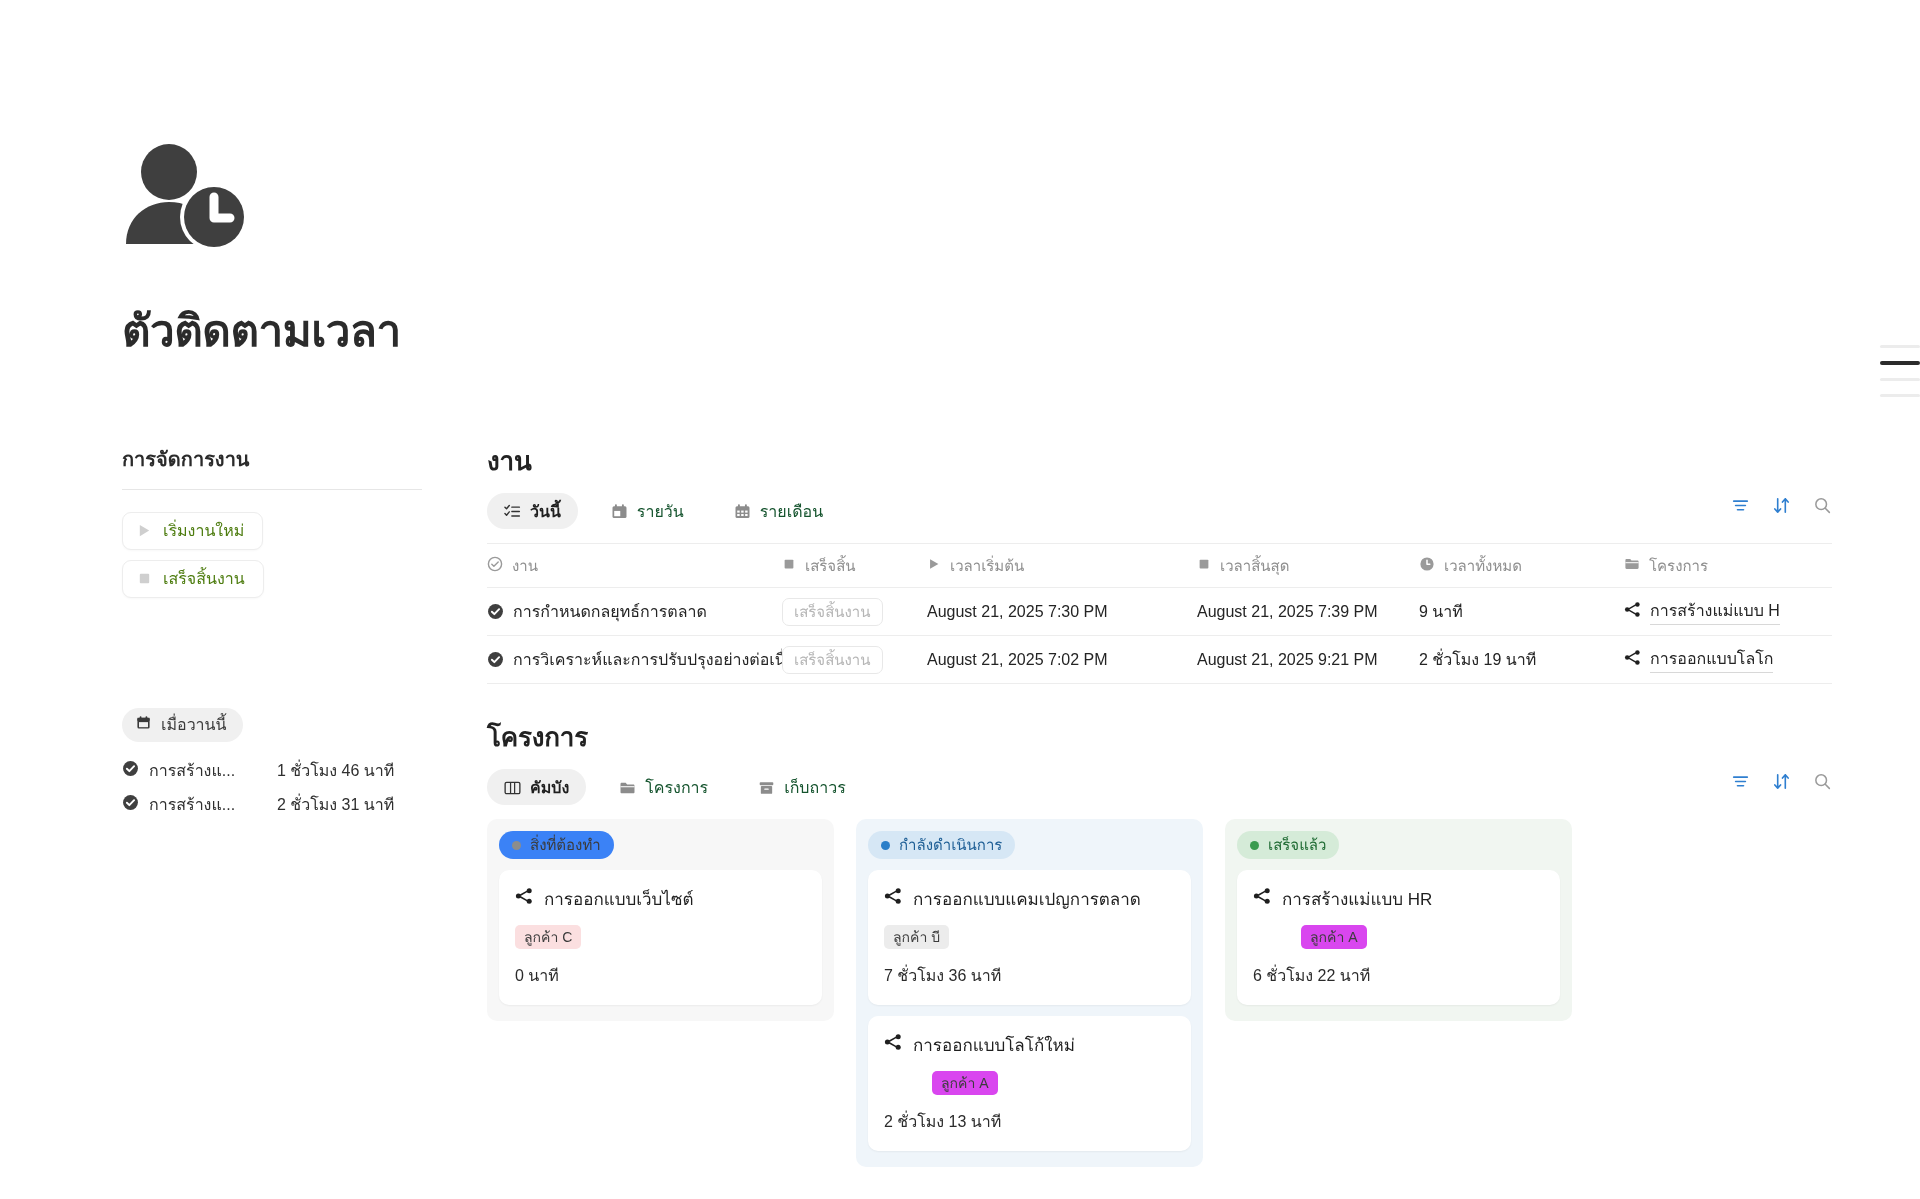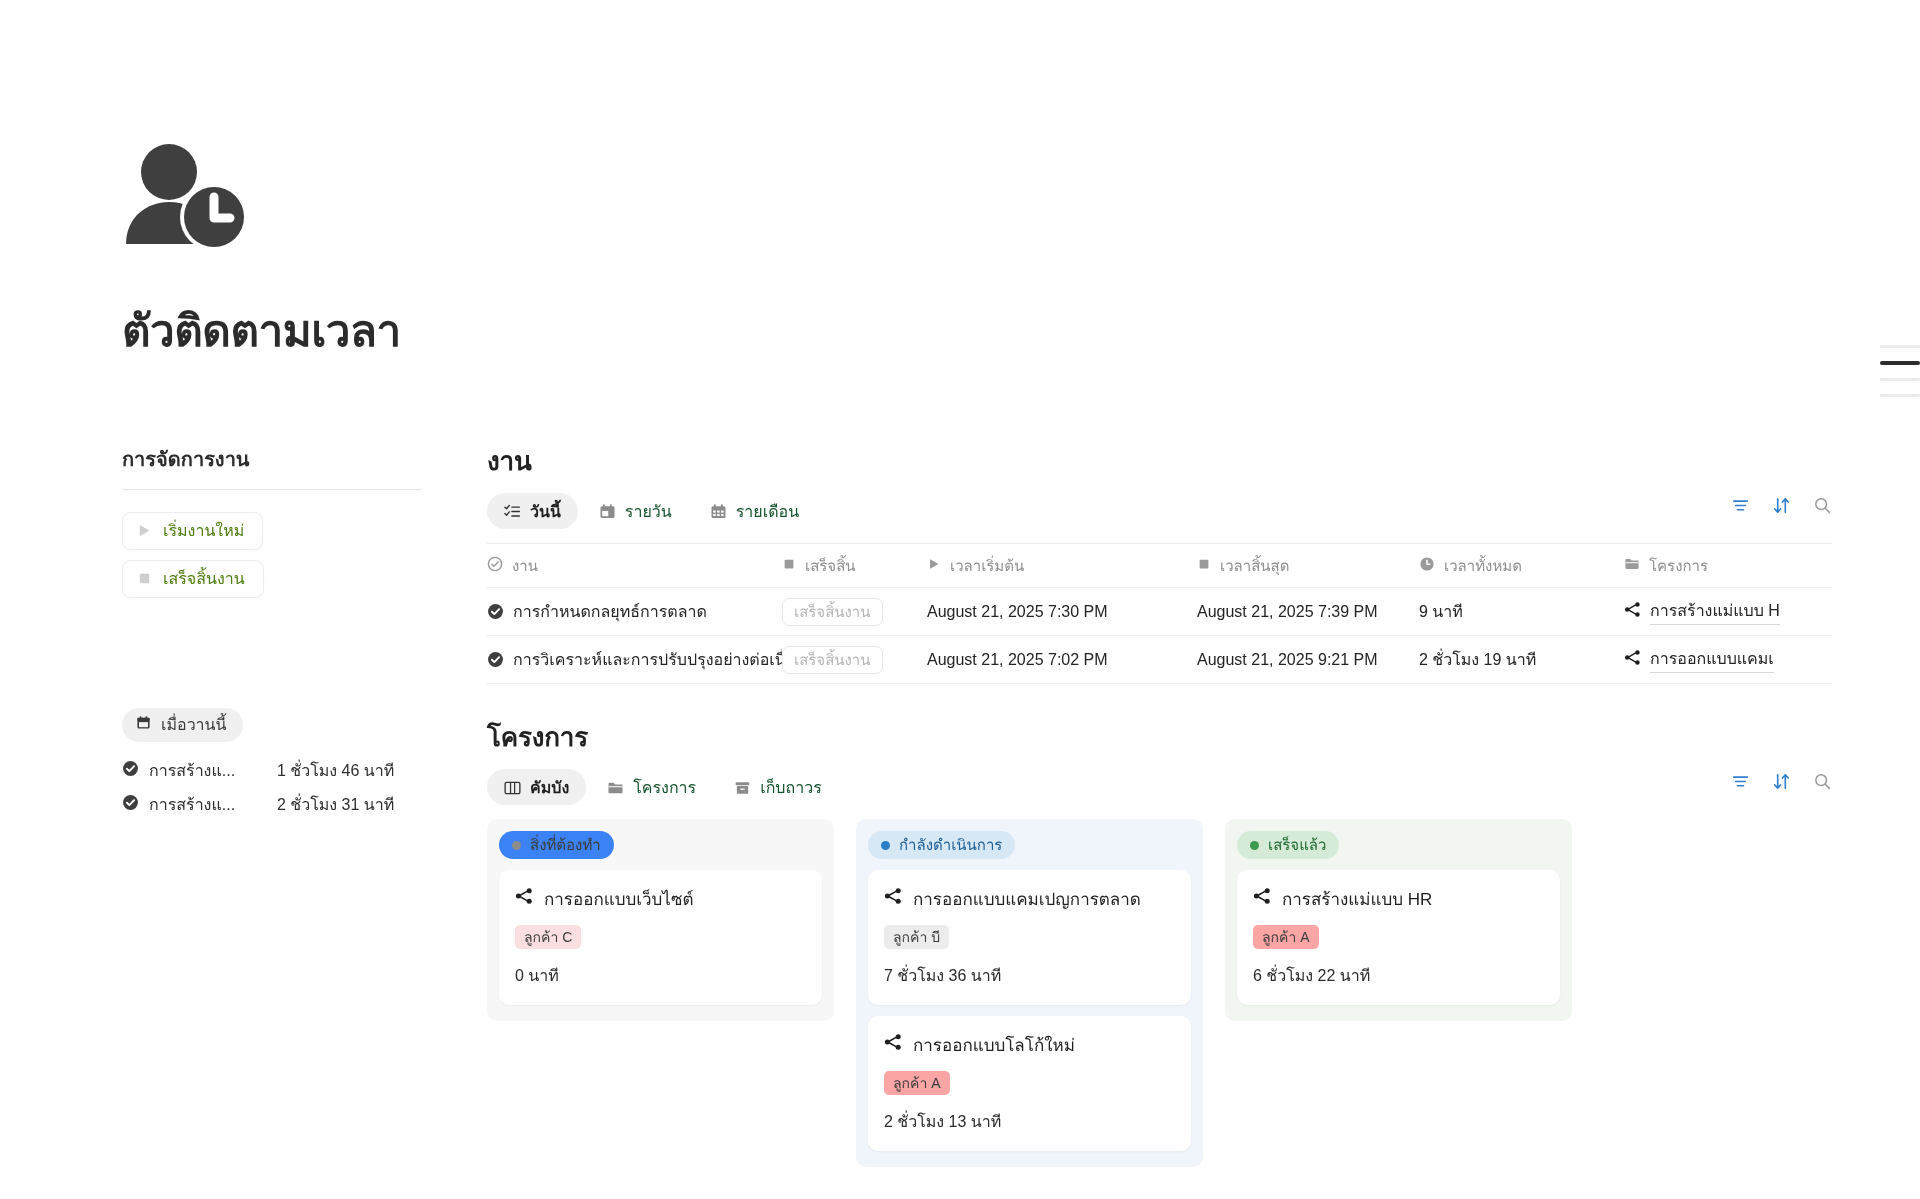"วันนี้" .tabs-row { gap: 4px -> 16px }
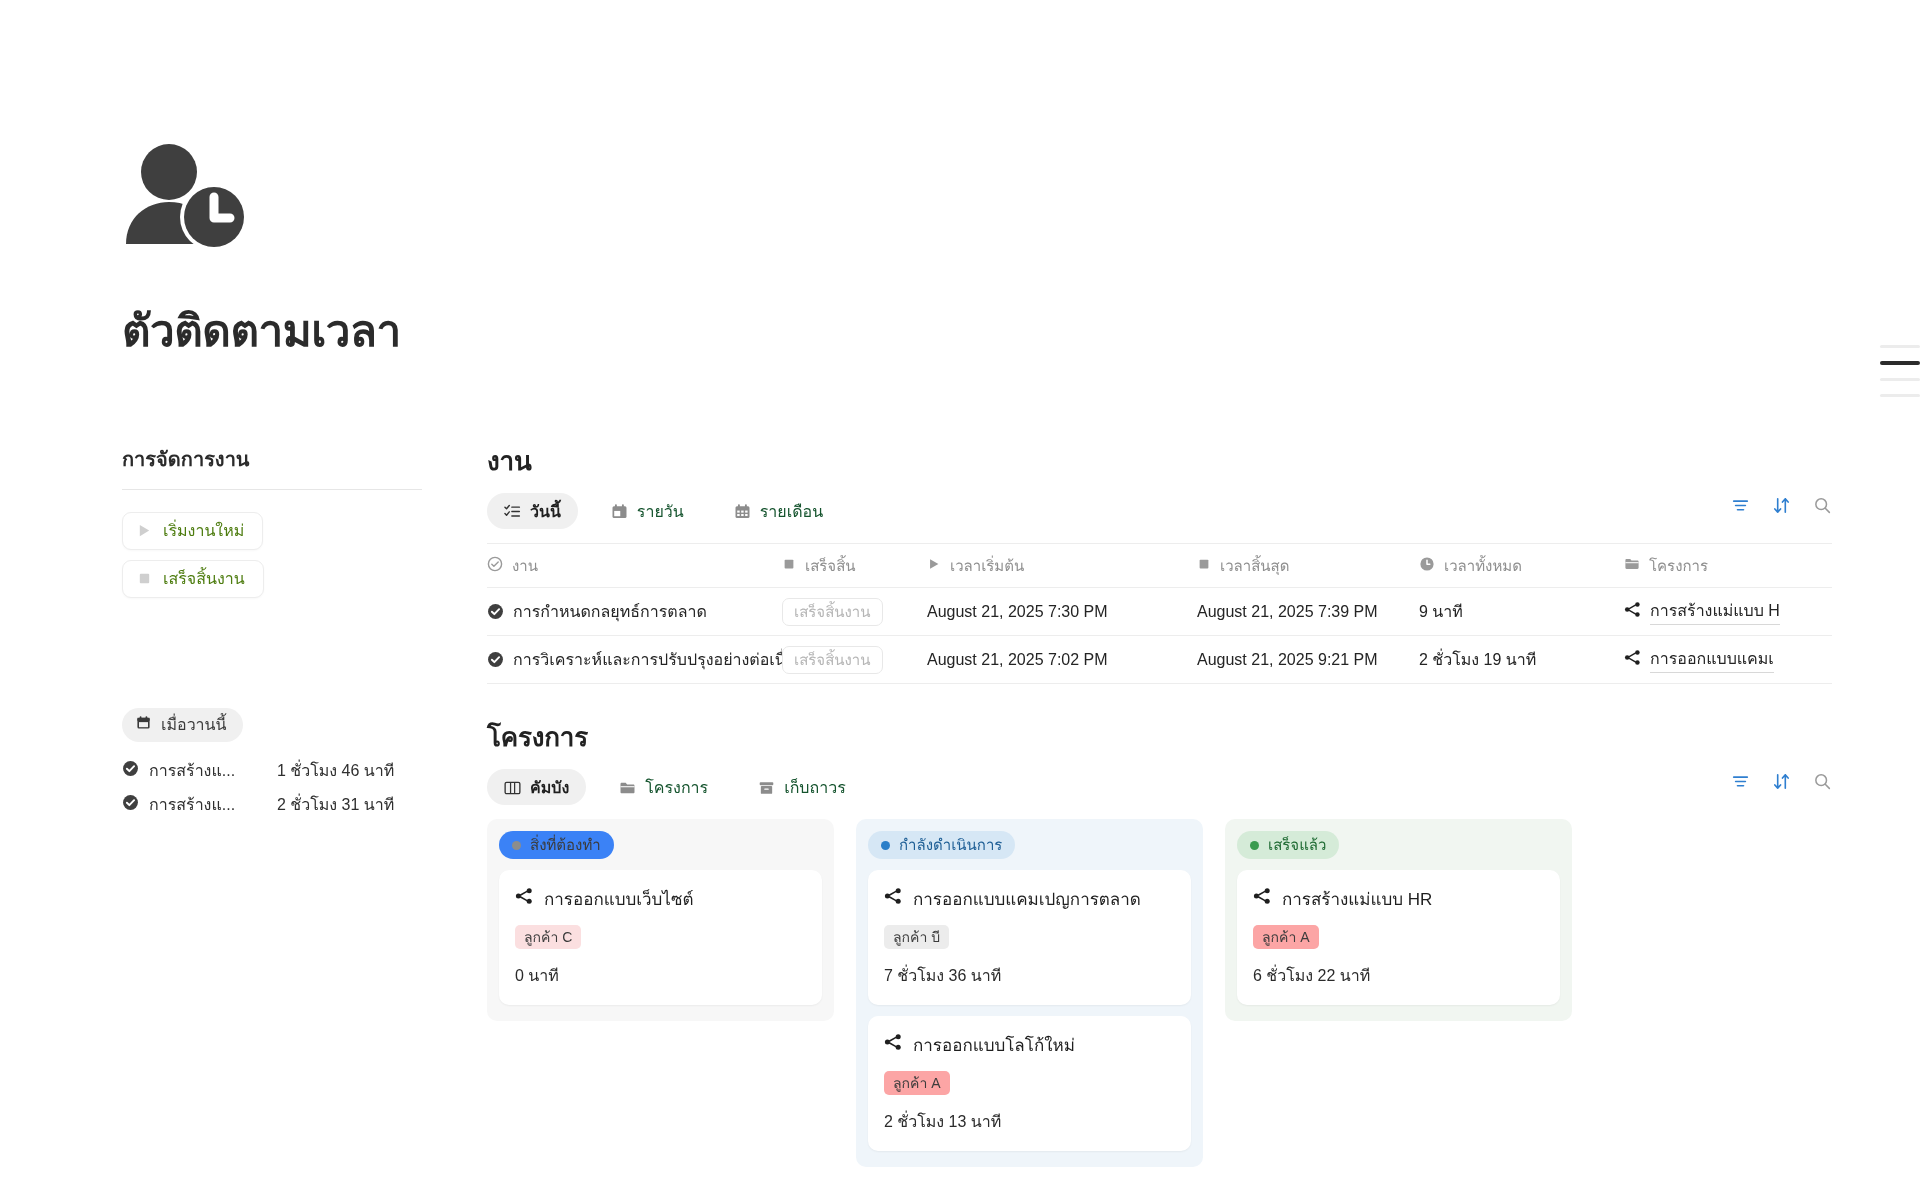"การออกแบบแคมเ" span.pl-text { text: การออกแบบแคมเ -> การออกแบบโลโก }
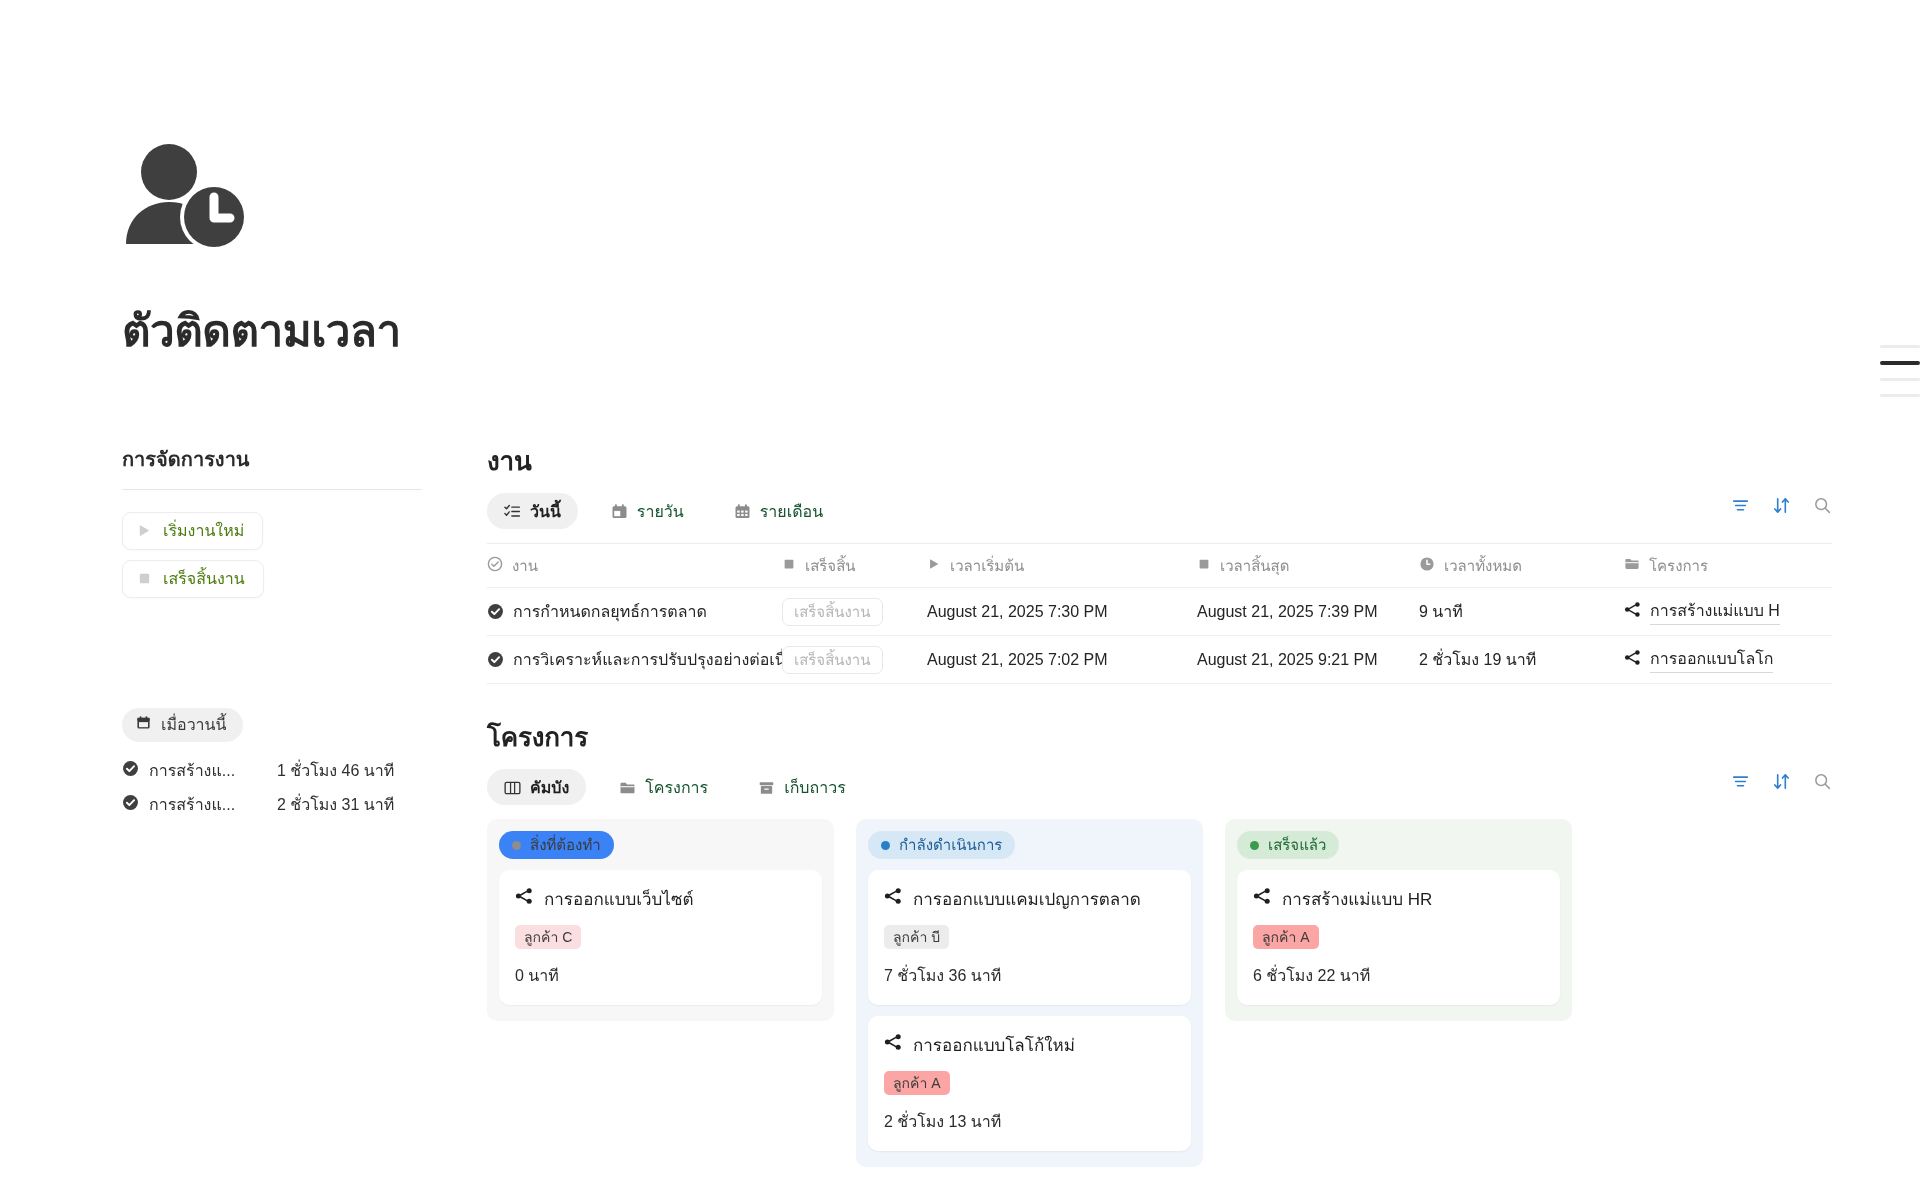"ลูกค้า A" .ktag.yellow { background: #fca5a5 -> #d946ef; margin-left: none -> 48px }
